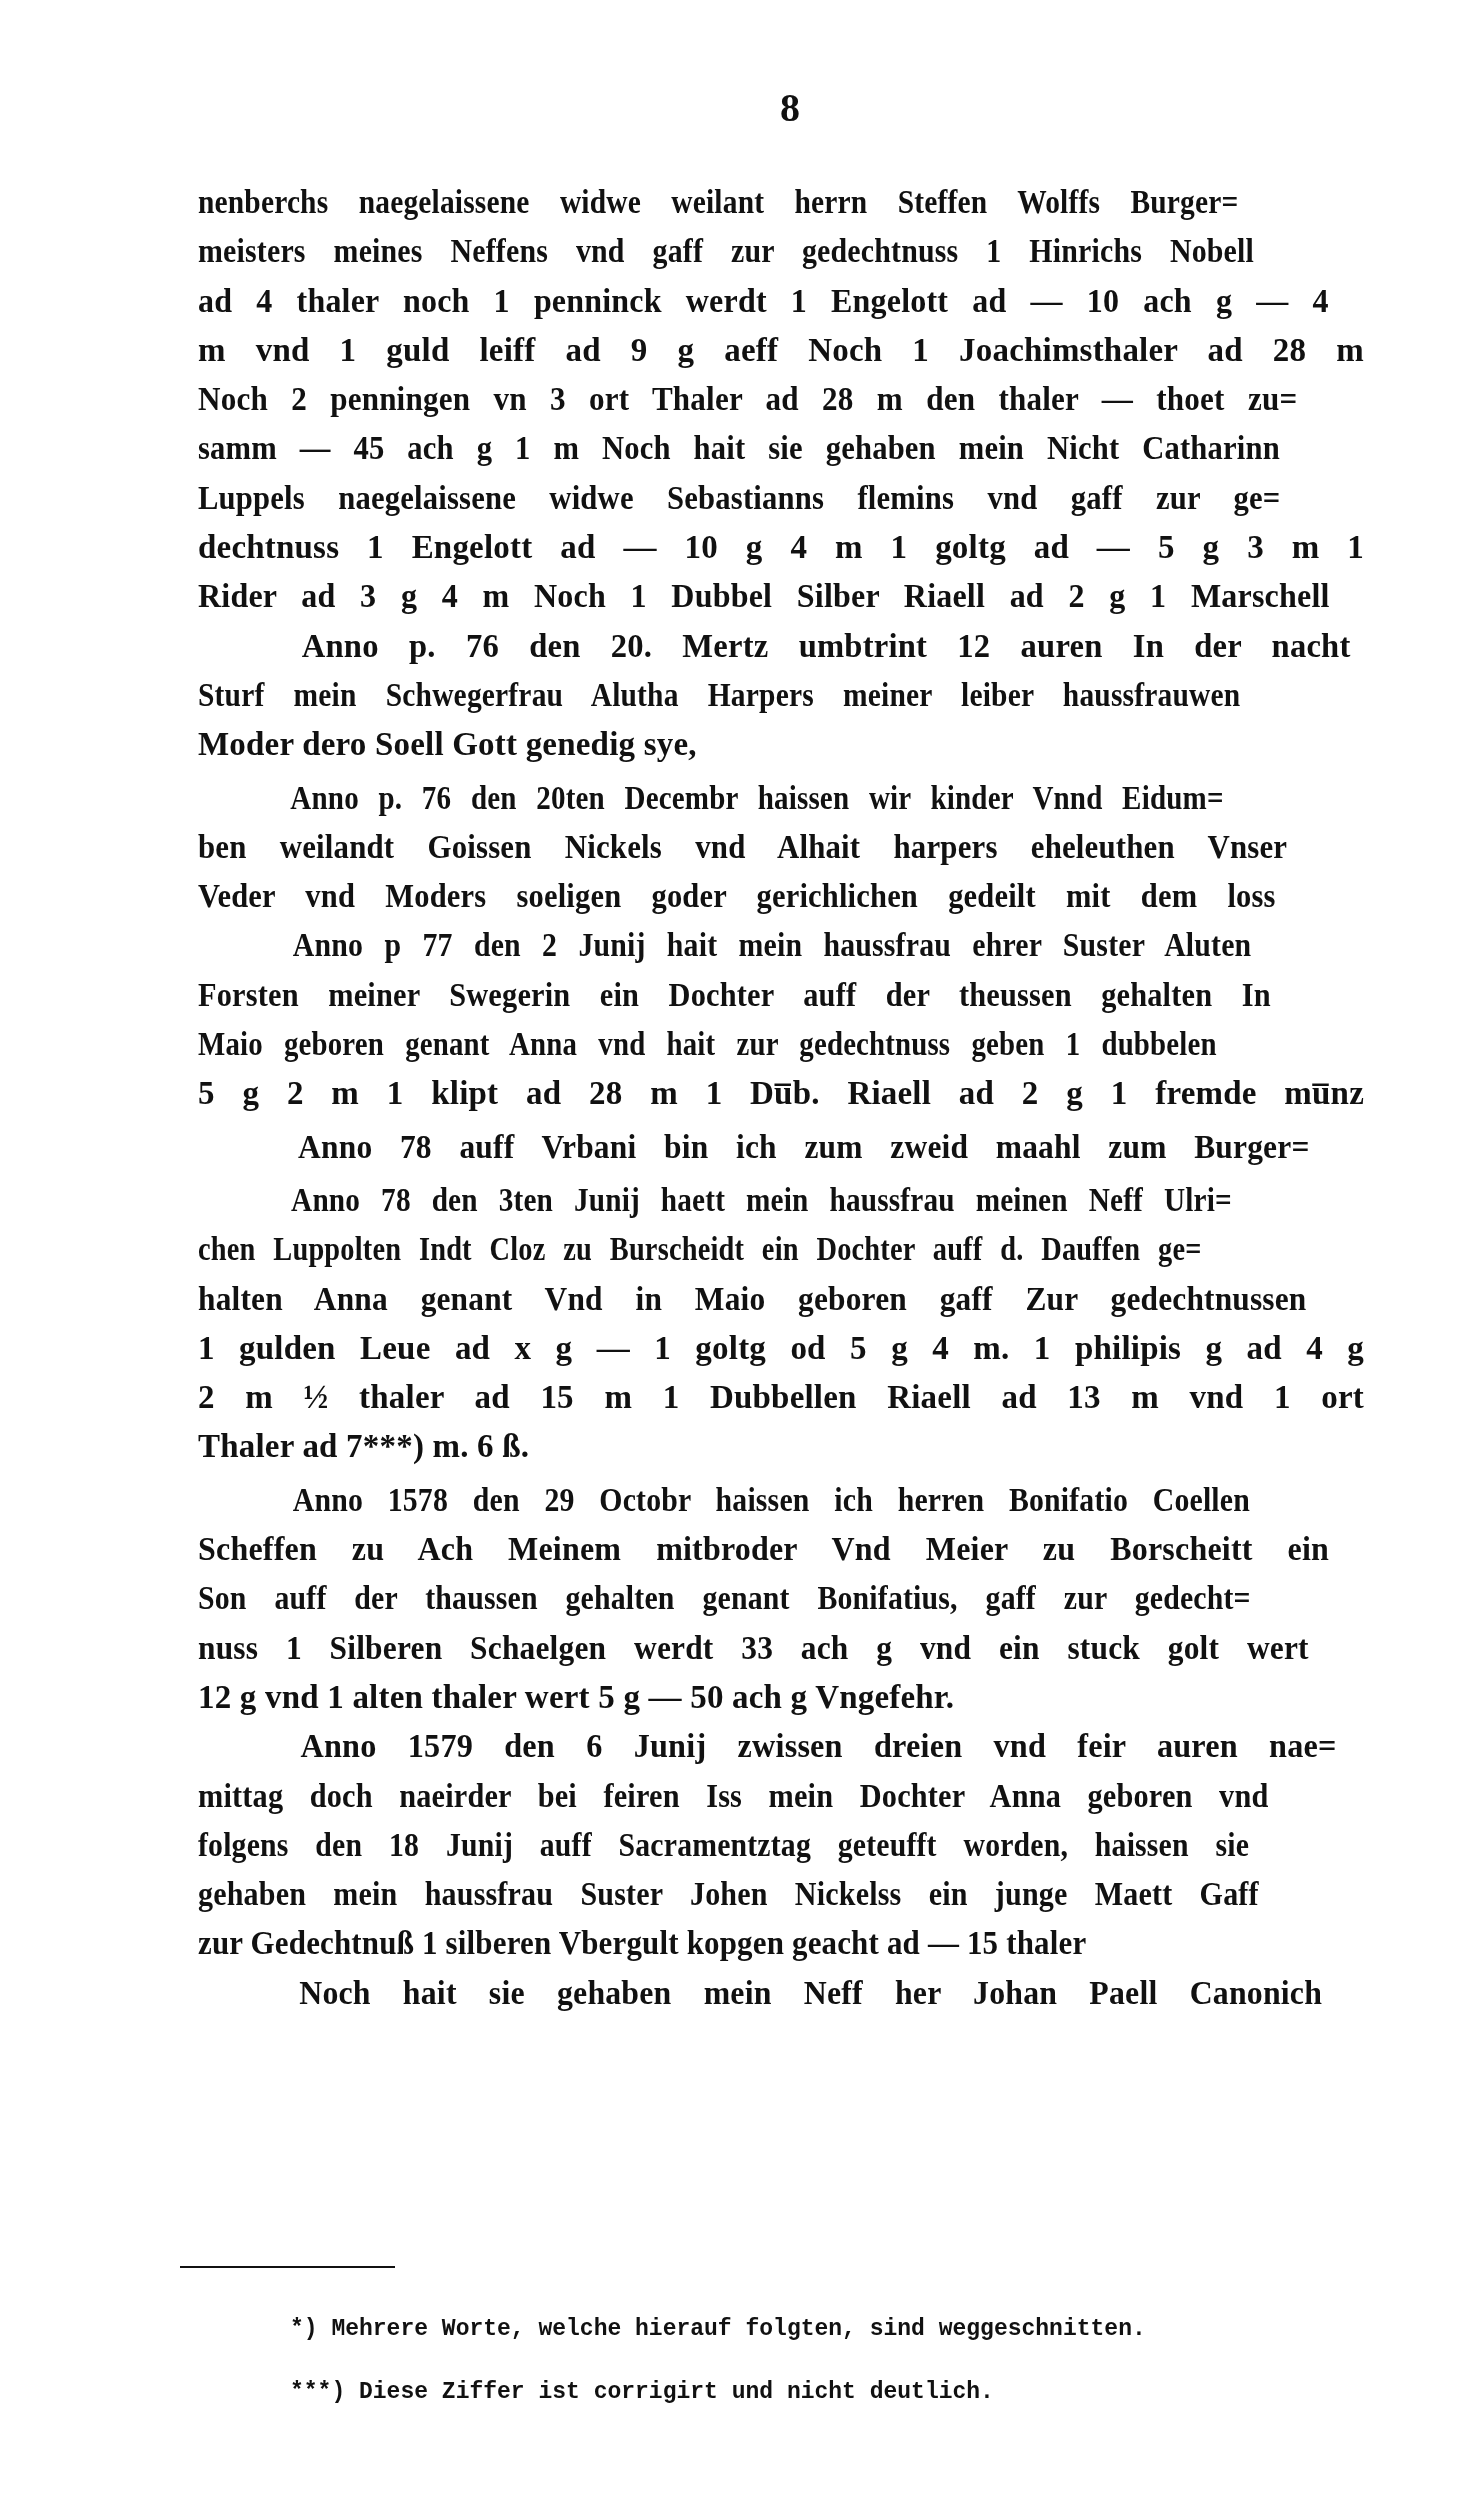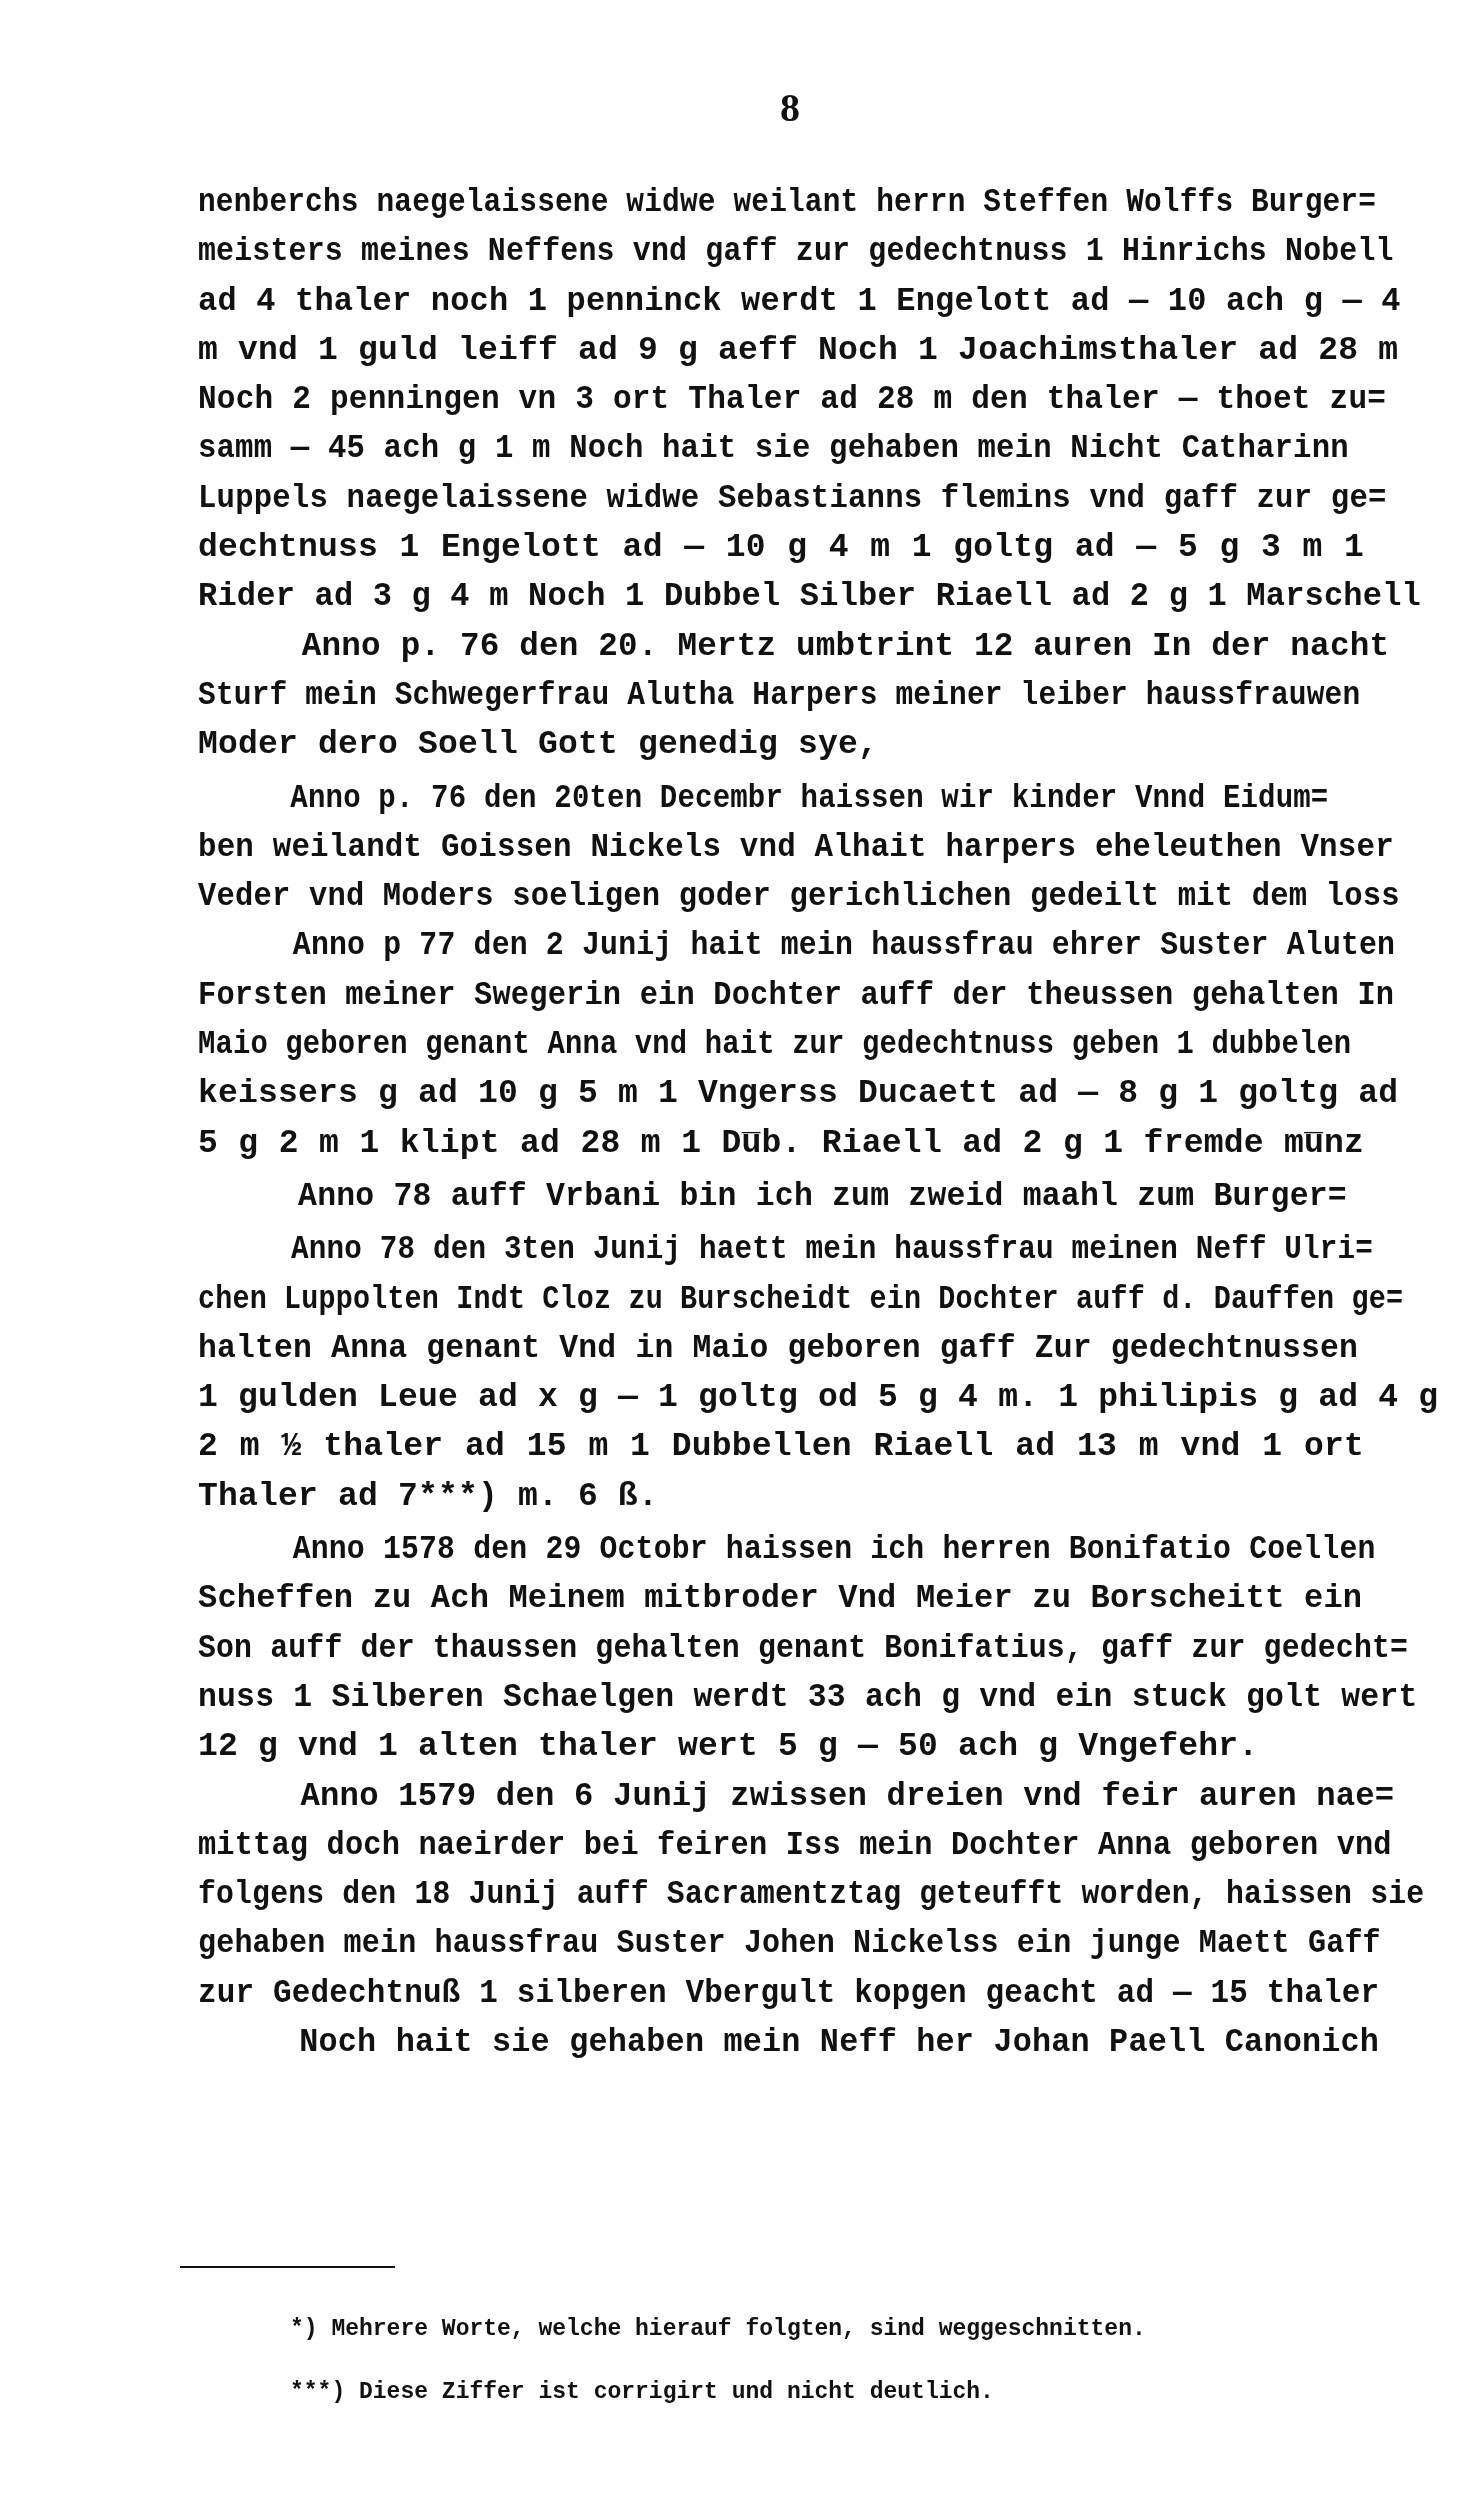"nenberchs naegelaissene widwe weilant" .body-text { font-family: Liberation Mono, monospace -> Liberation Serif, serif }
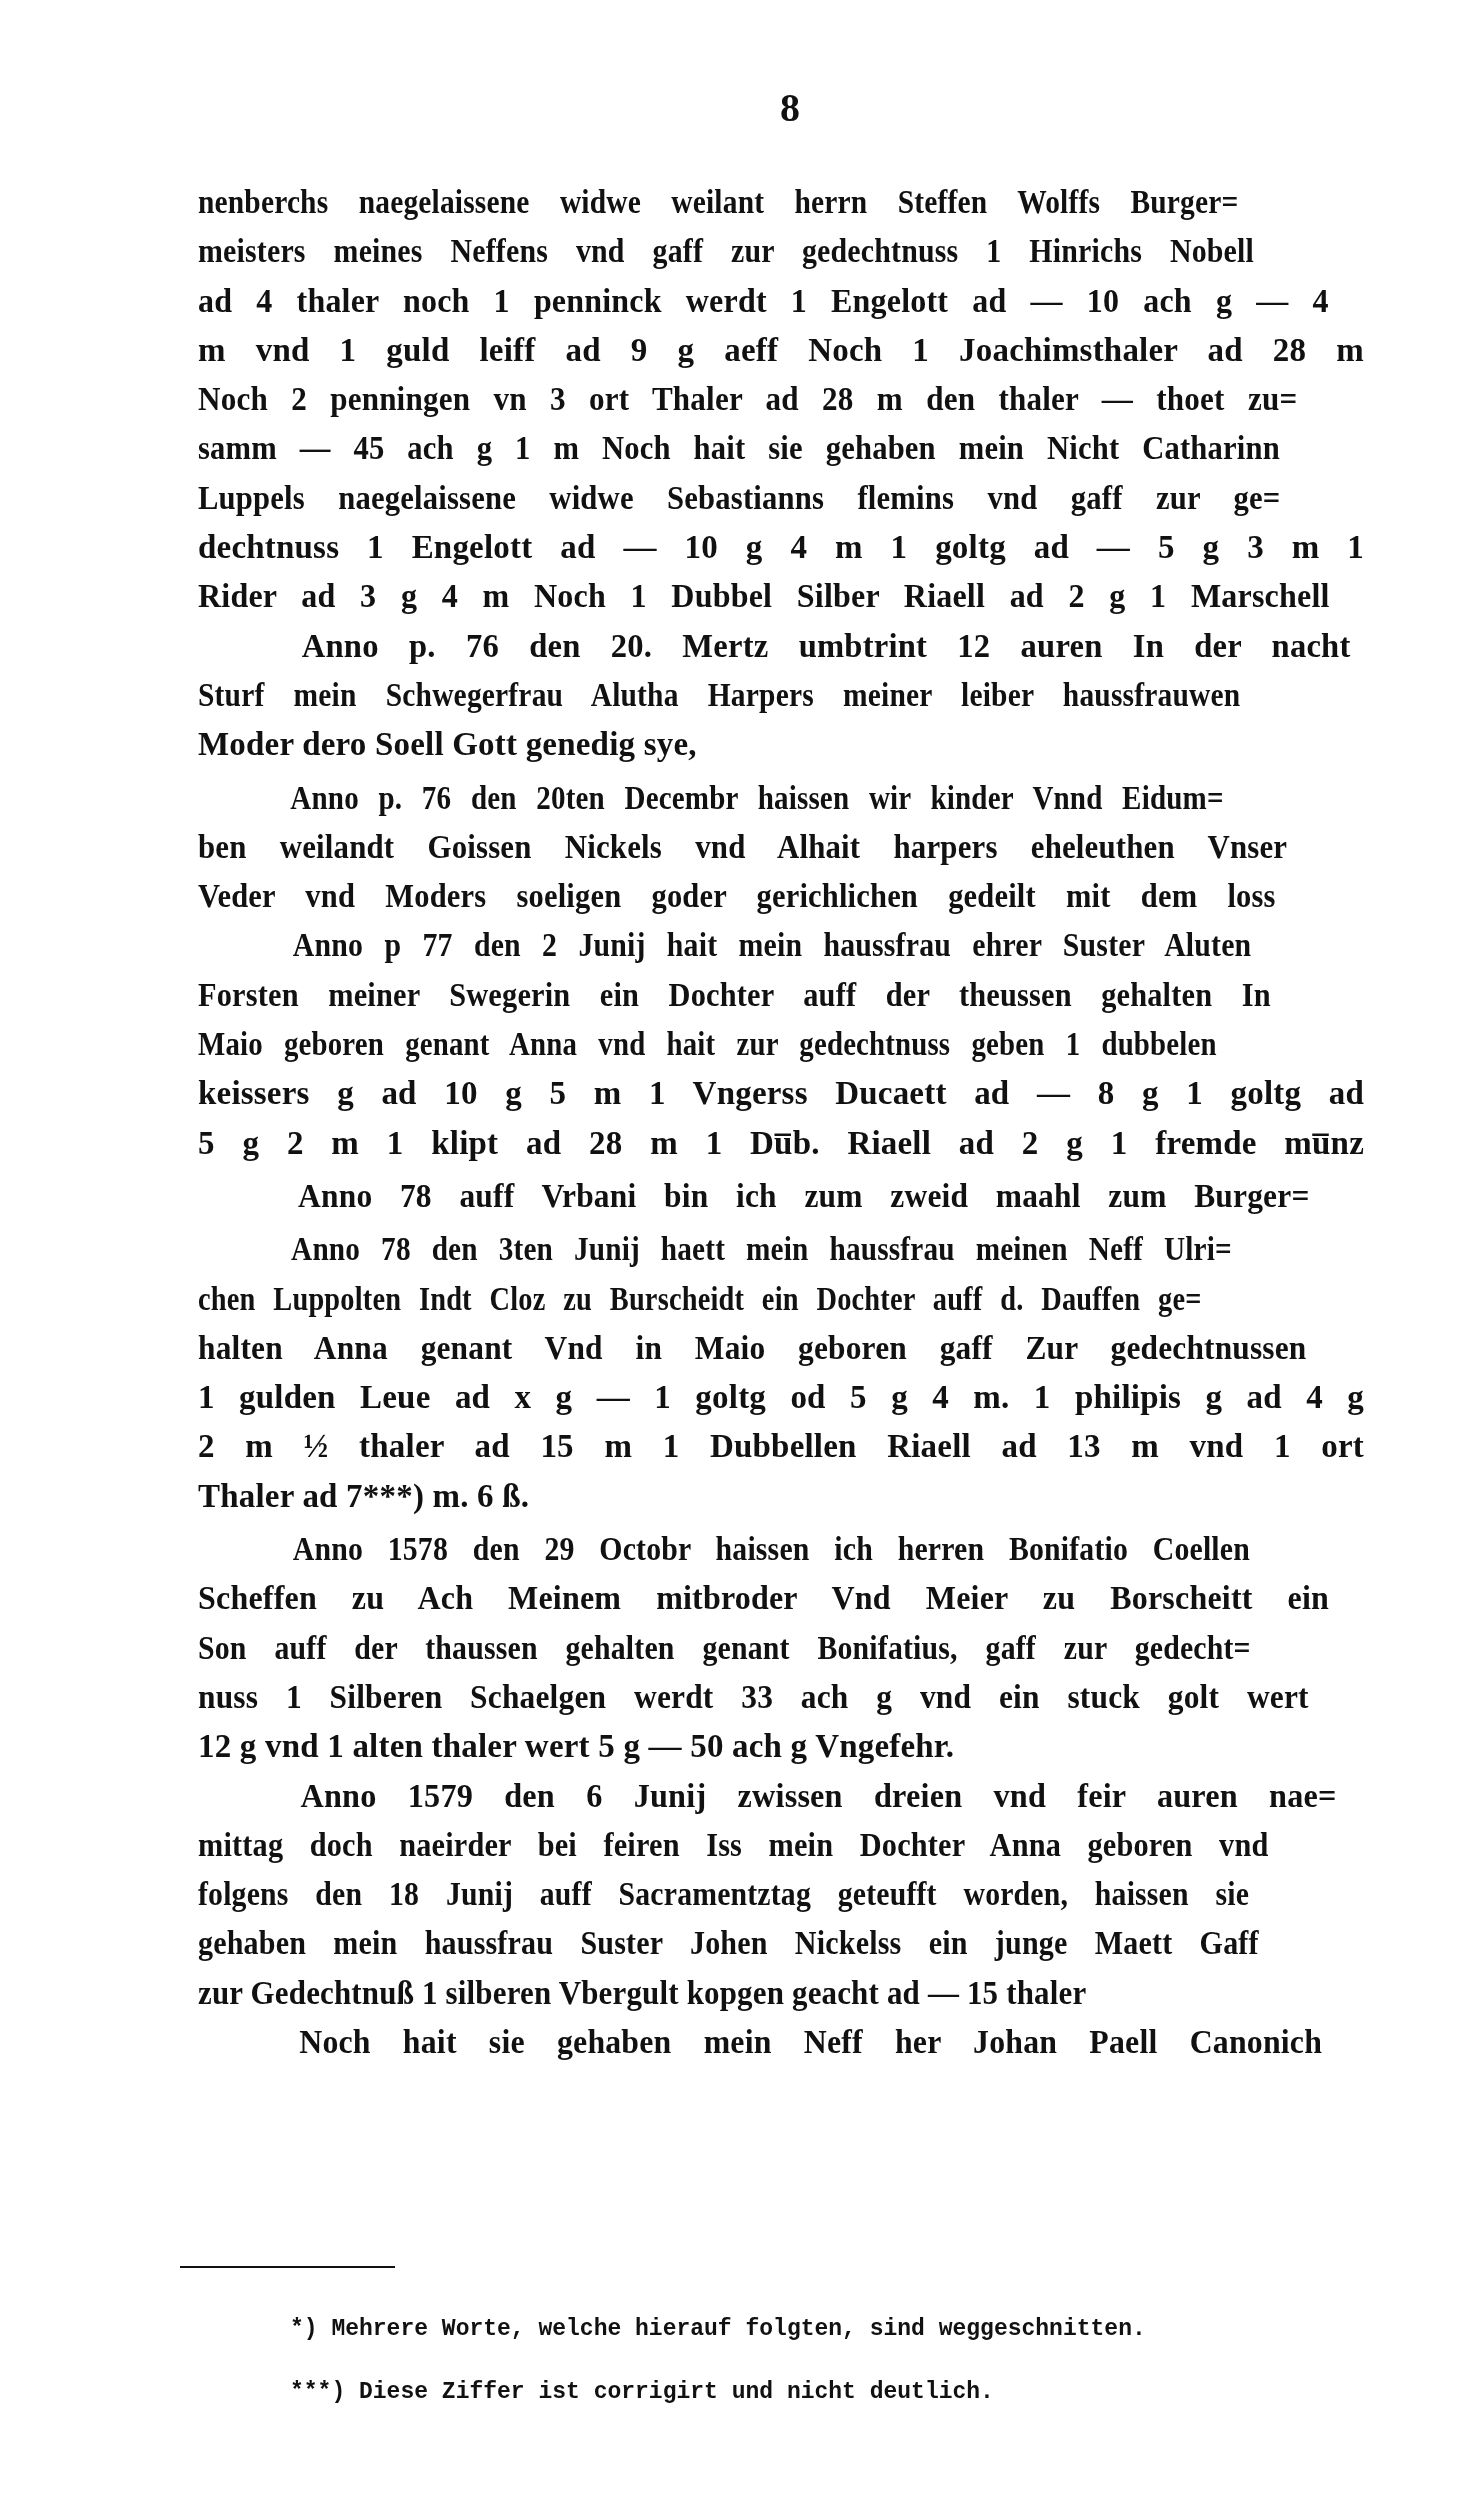"keissers g ad 10 g" span.line { html: <span>keissers g ad 10 g 5 m 1 Vngerss Ducaett ad — 8 g 1 goltg ad</span> -> none }
